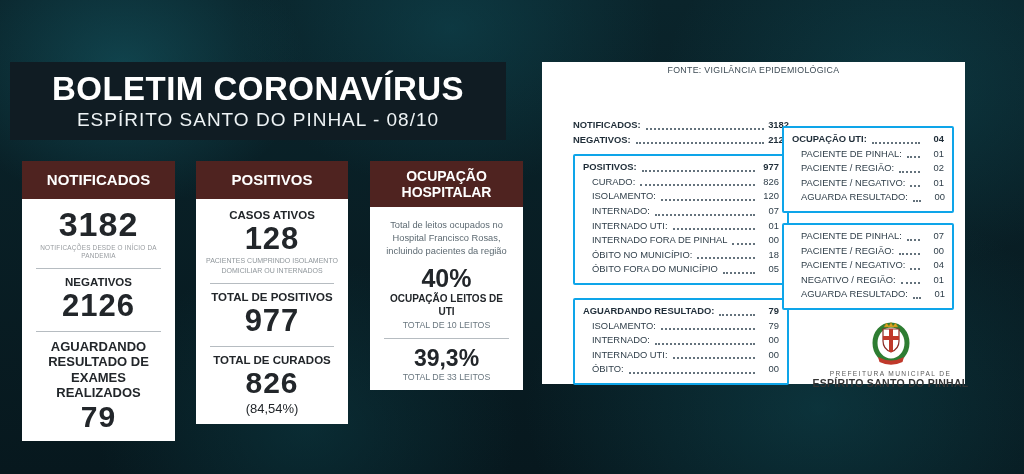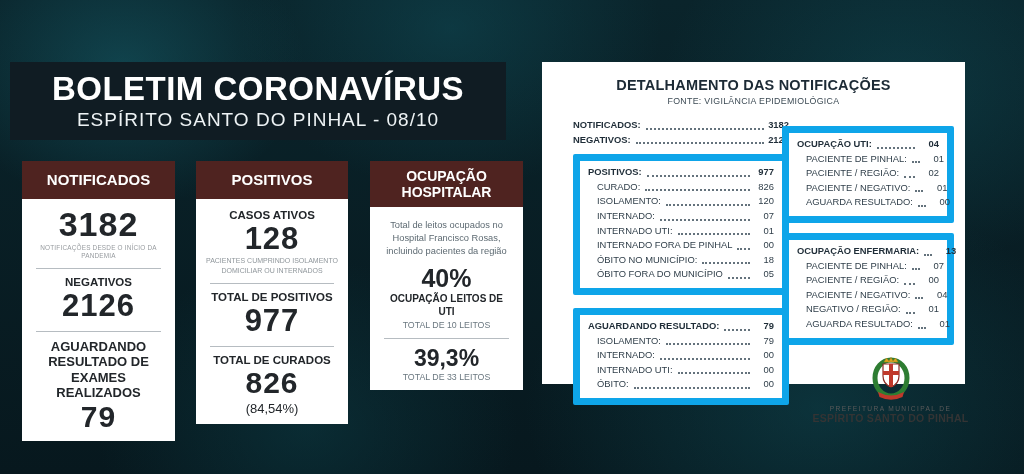"DETALHAMENTO DAS NOTIFICAÇÕES" h2.detail-title { html: <h2>DETALHAMENTO DAS NOTIFICAÇÕES</h2> -> none }
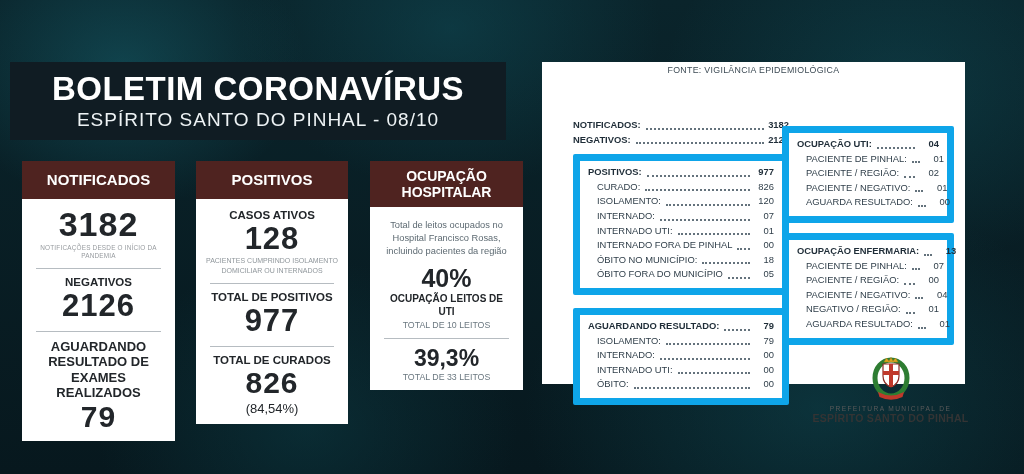"OCUPAÇÃO UTI:" .dbox { border: 7px solid #0ea5e9 -> 2px solid #0ea5e9 }
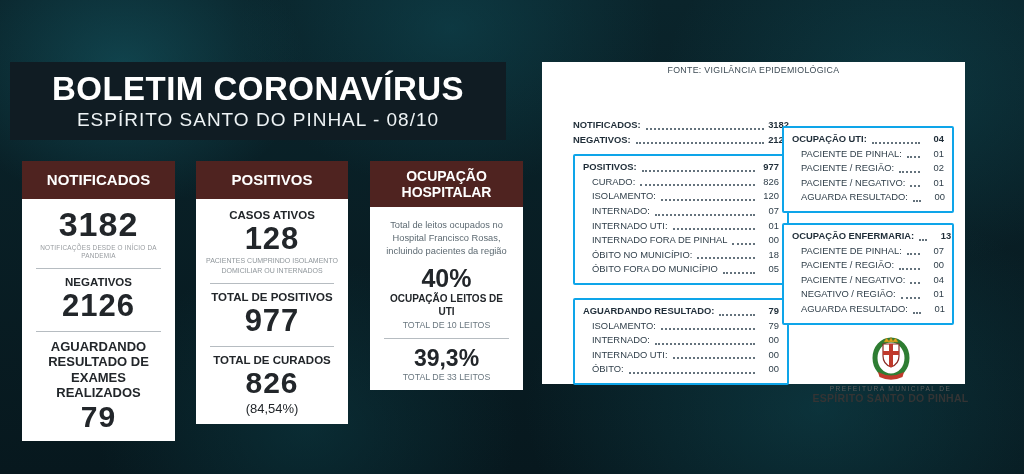"OCUPAÇÃO ENFERMARIA:" div.drow { html: <div> <span>OCUPAÇÃO ENFERMARIA:</span> <span></span> <span>13</span> </div> -> none }
